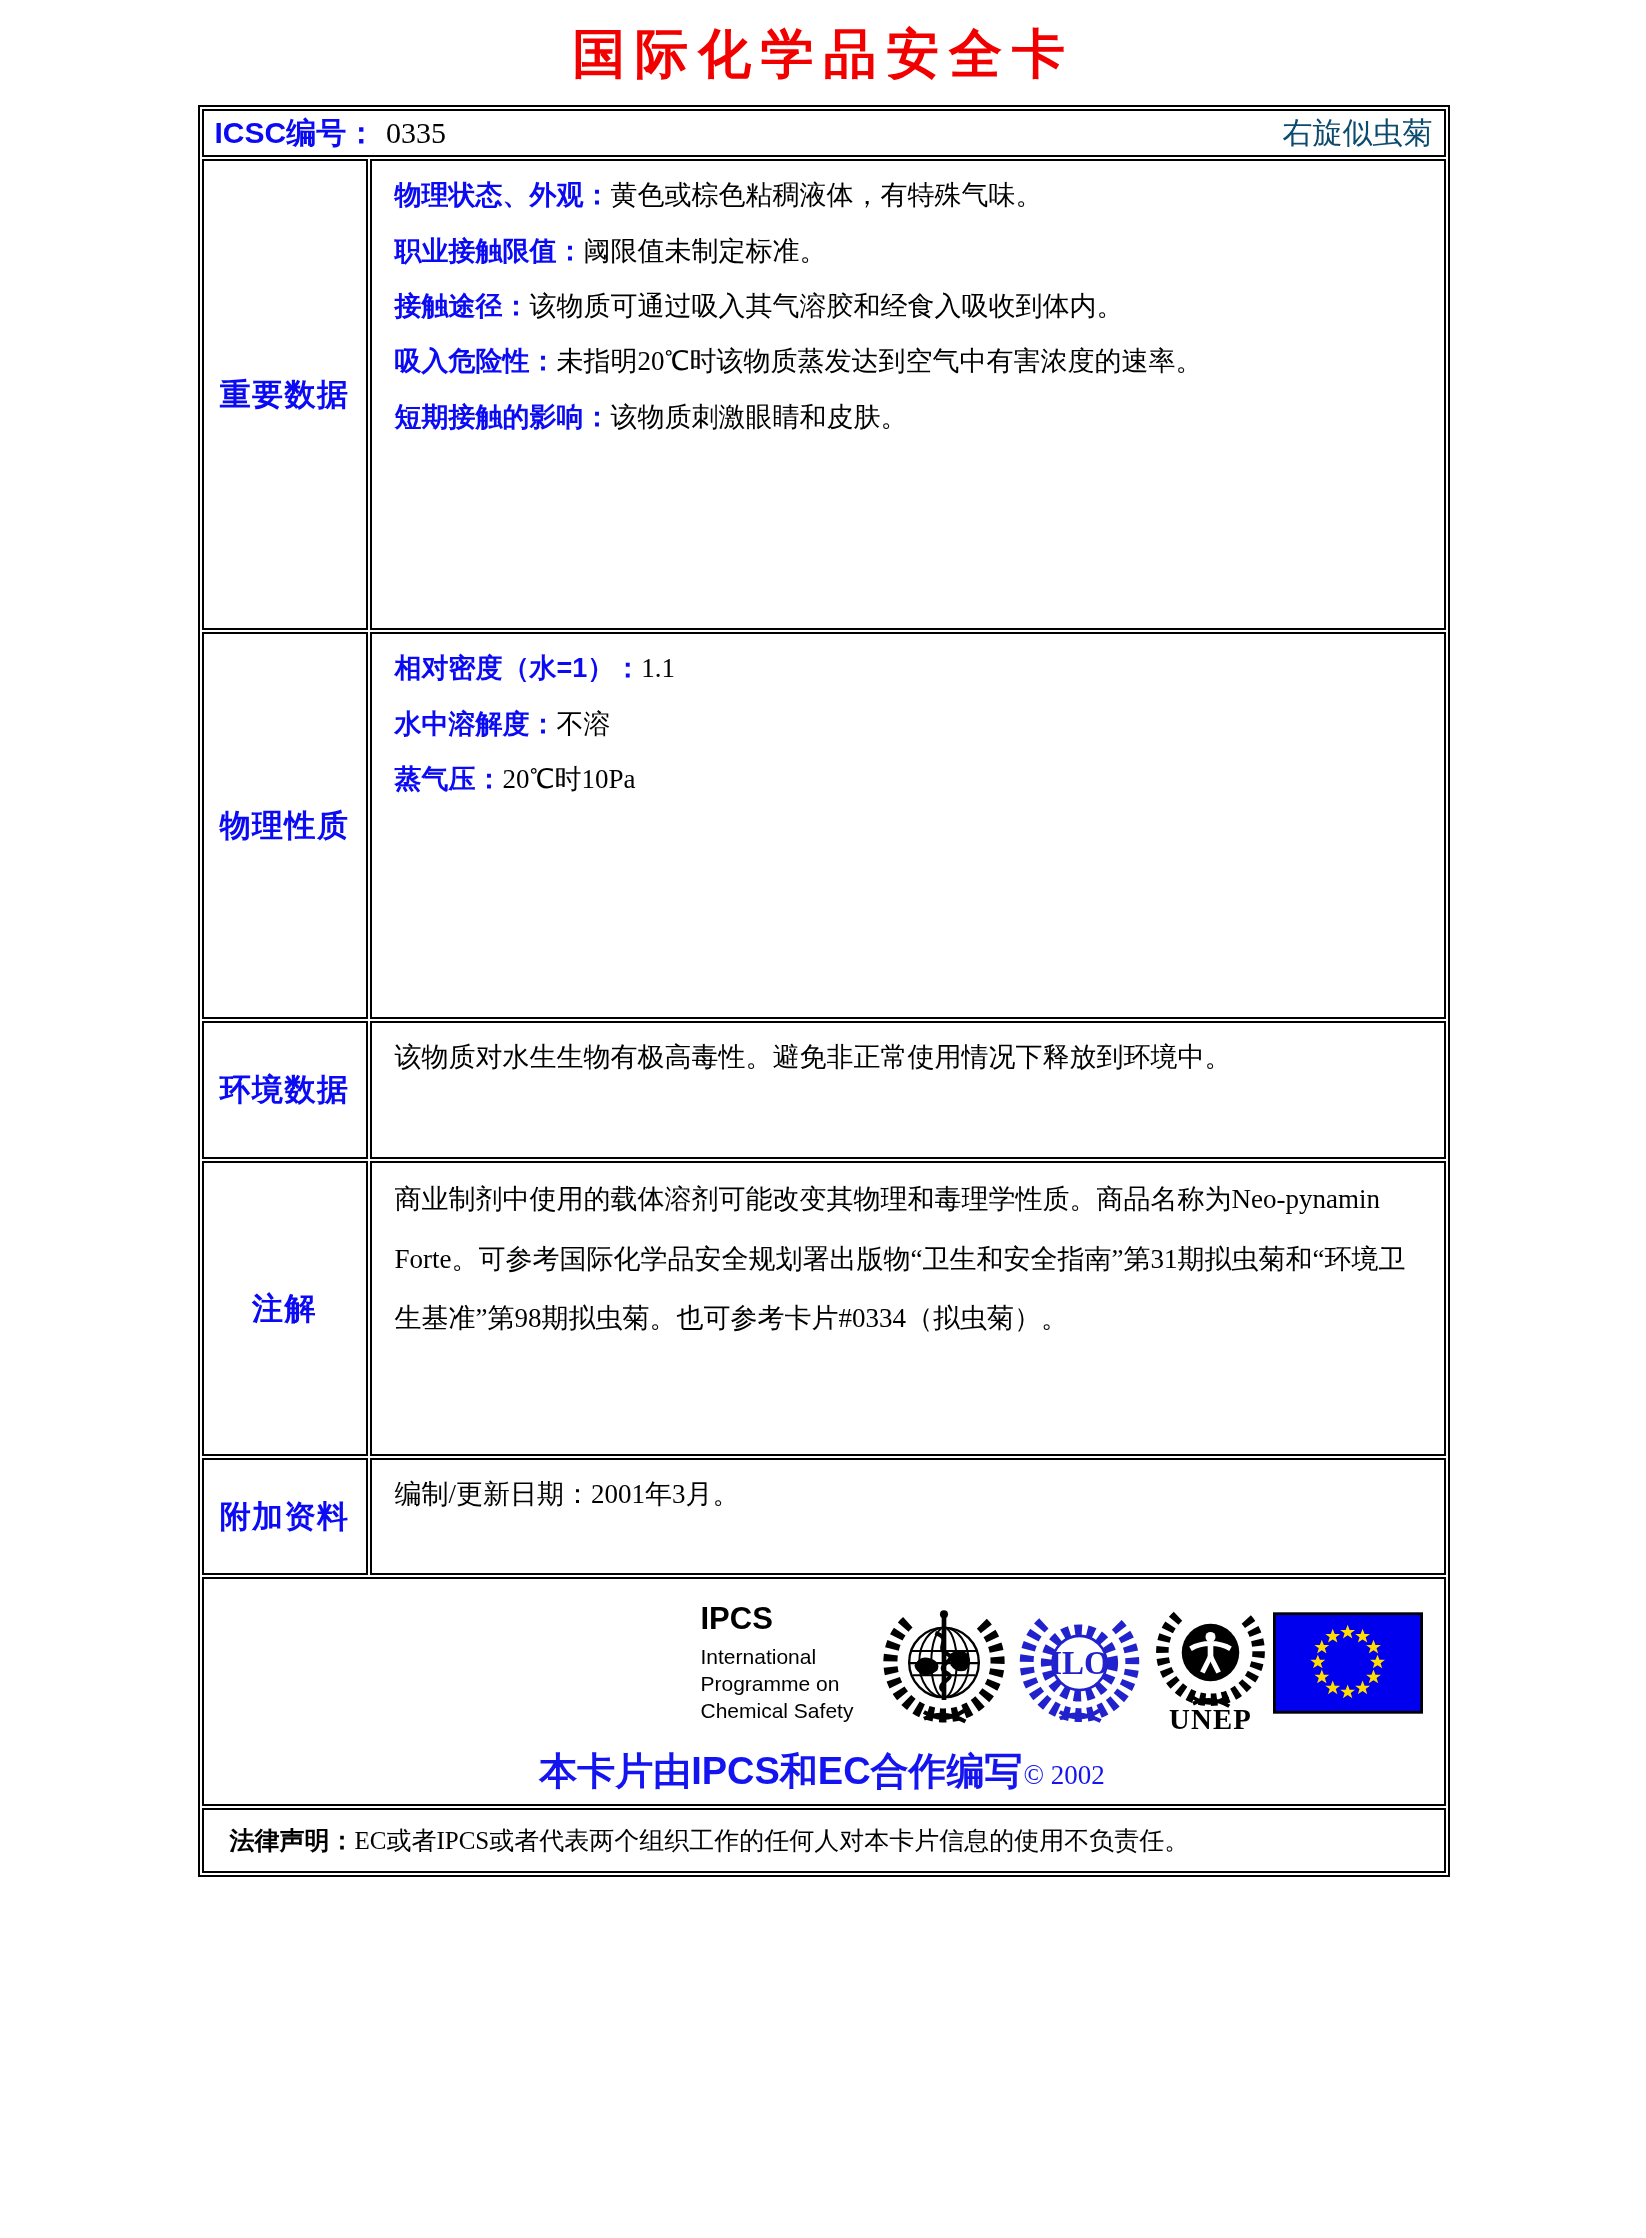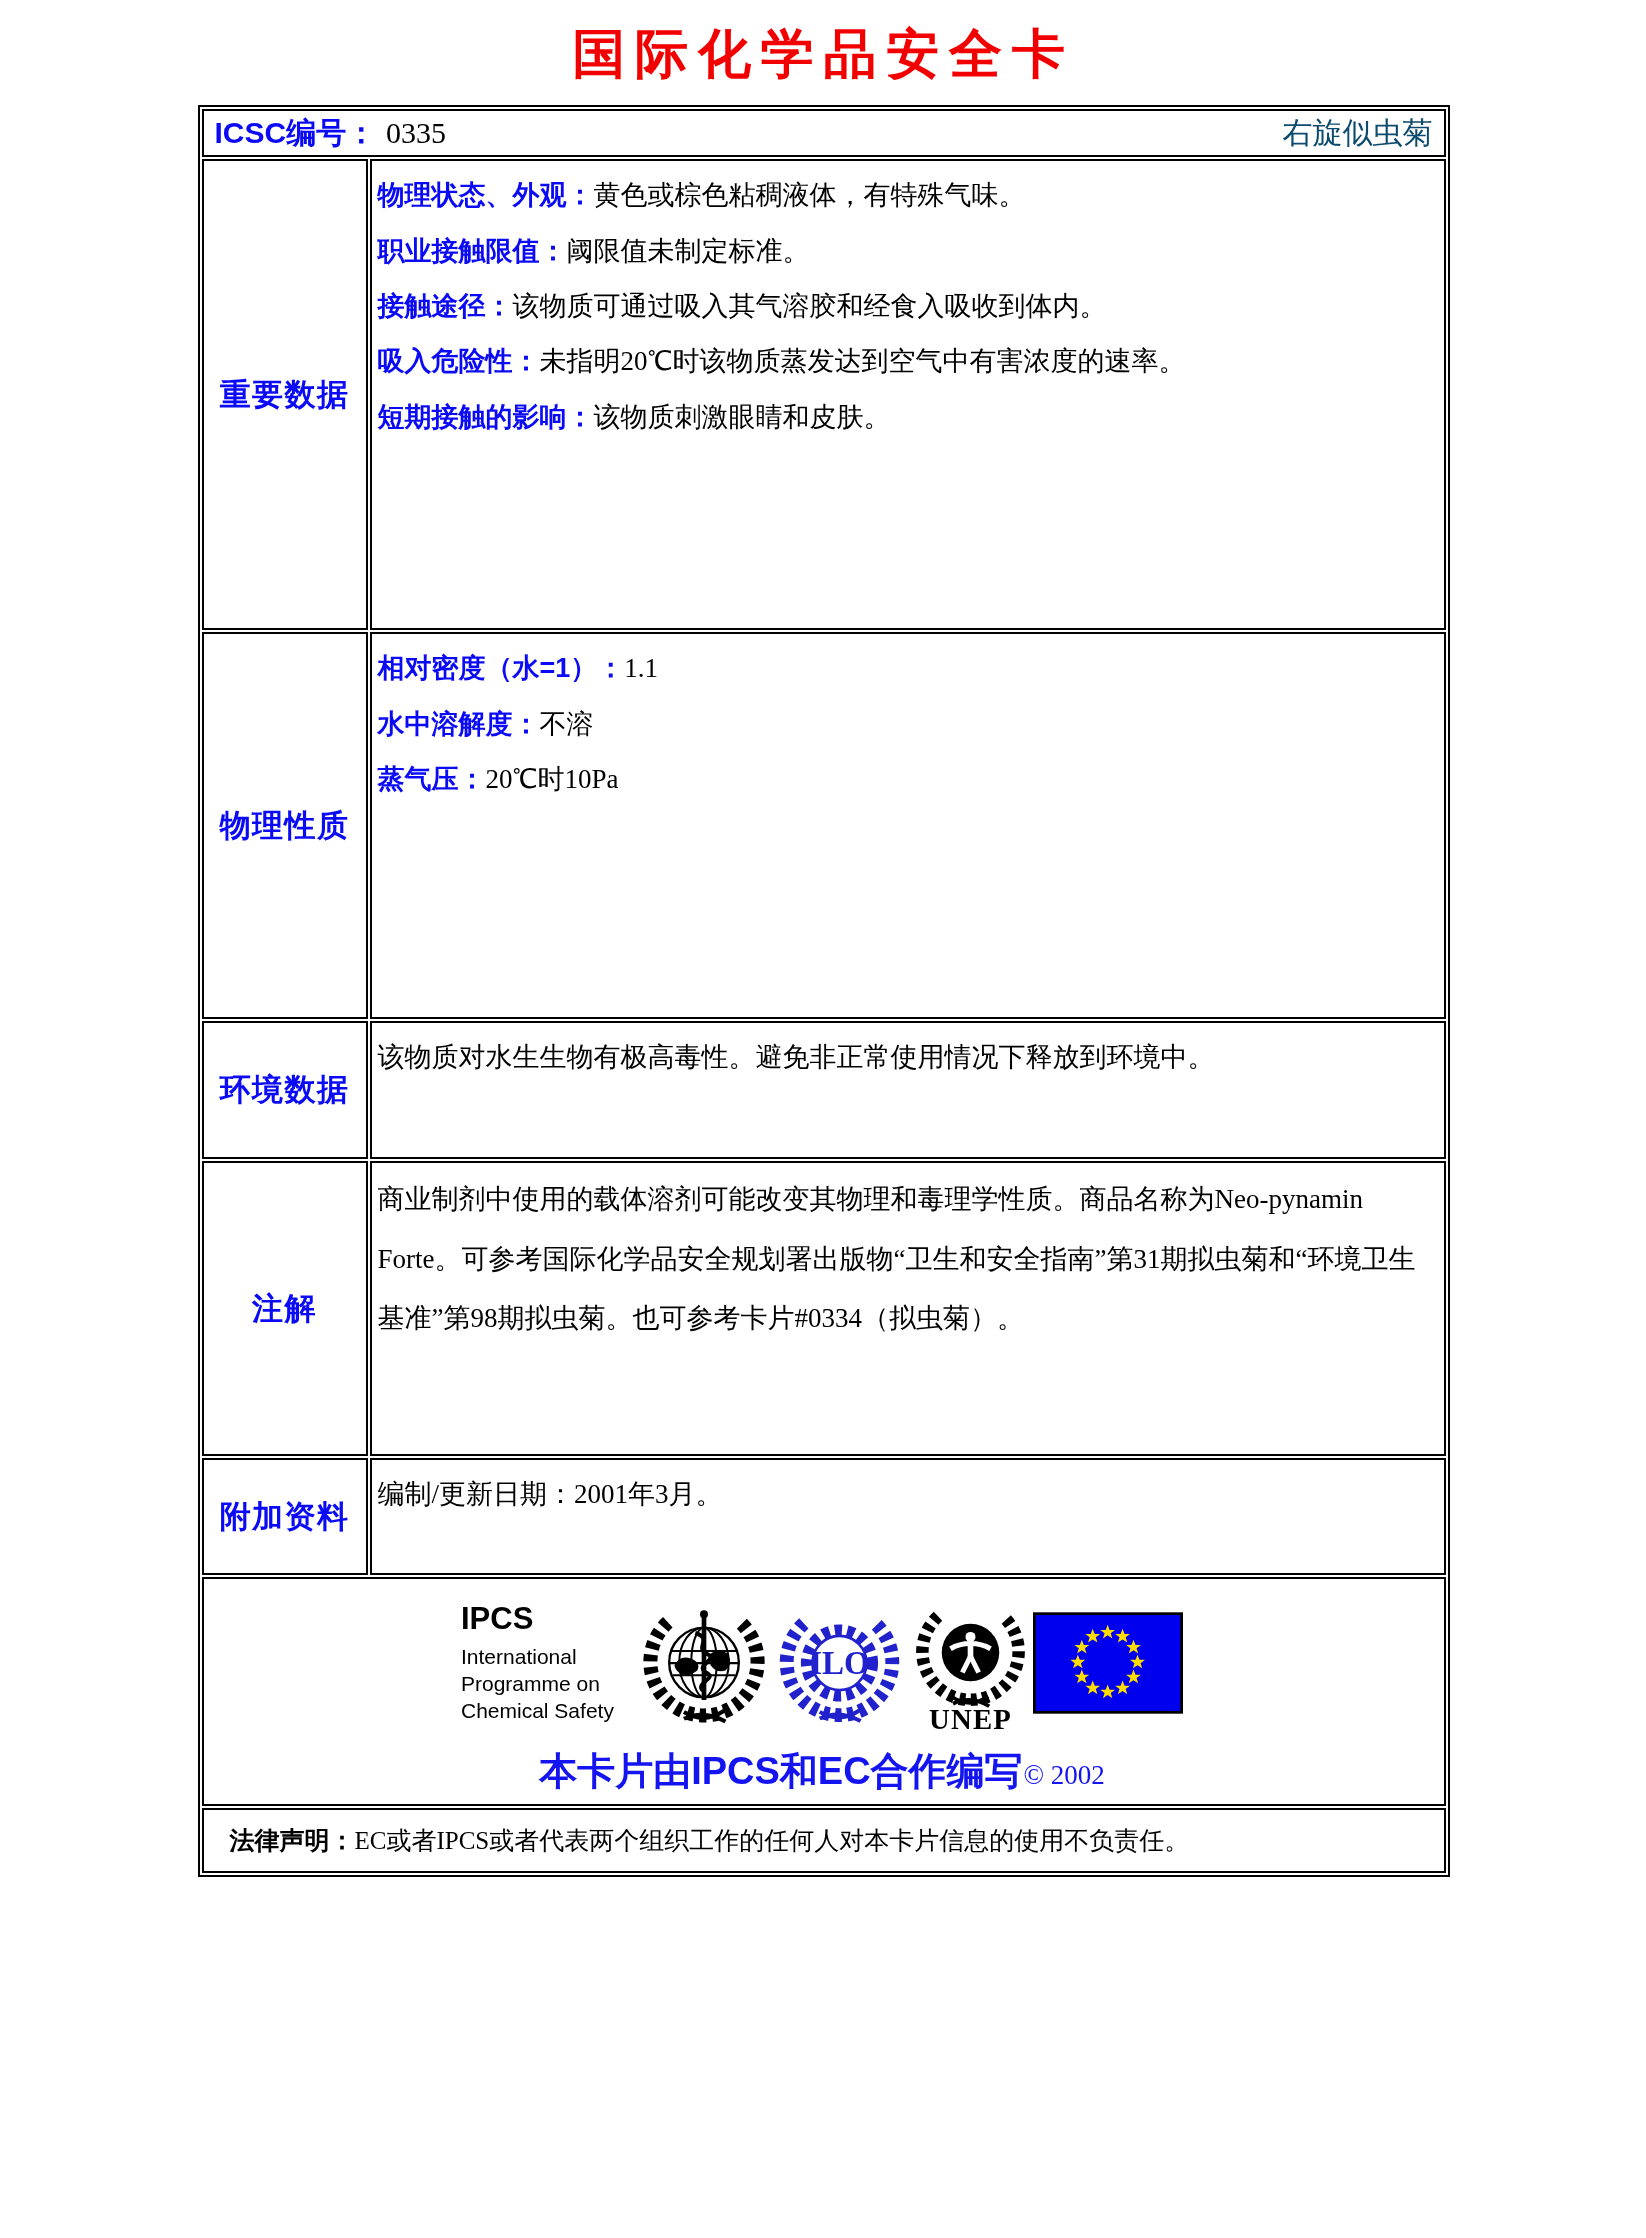"物理状态、外观：黄色或棕色粘稠液体，有特殊气味。" .content-cell { padding: 7px 6px -> 7px 23px }
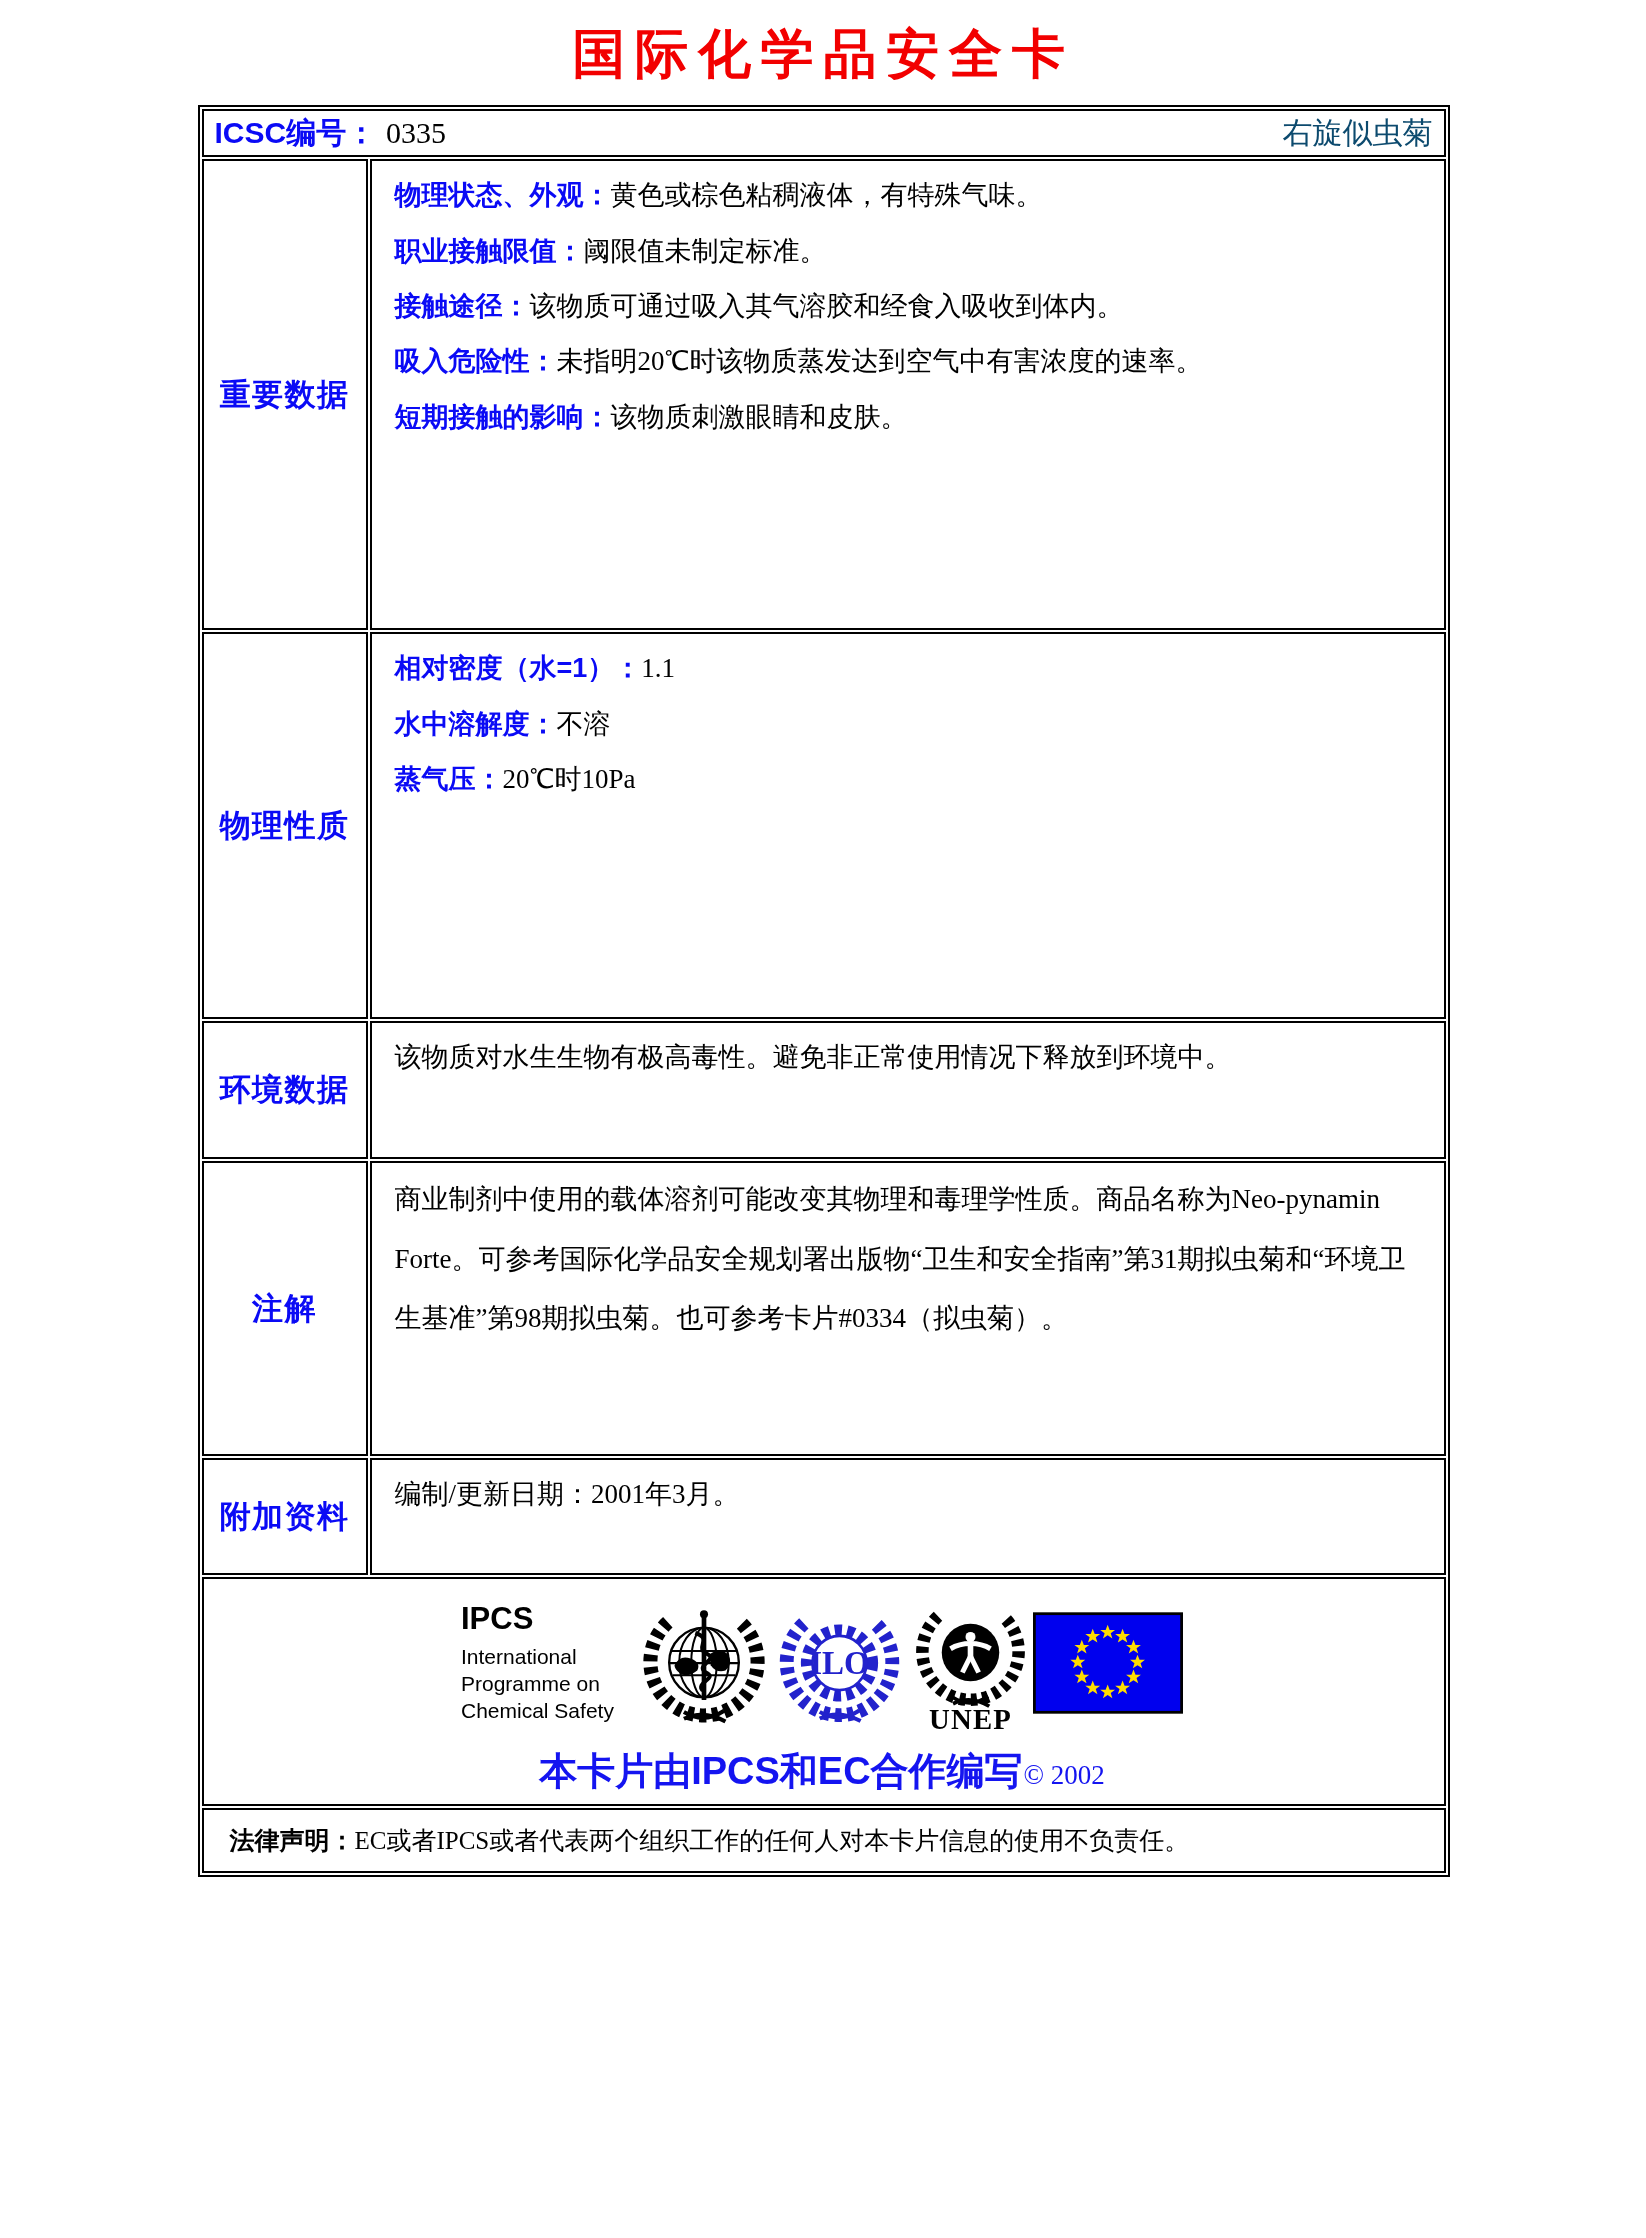"IPCS" .logos-flex { justify-content: center -> flex-end }
